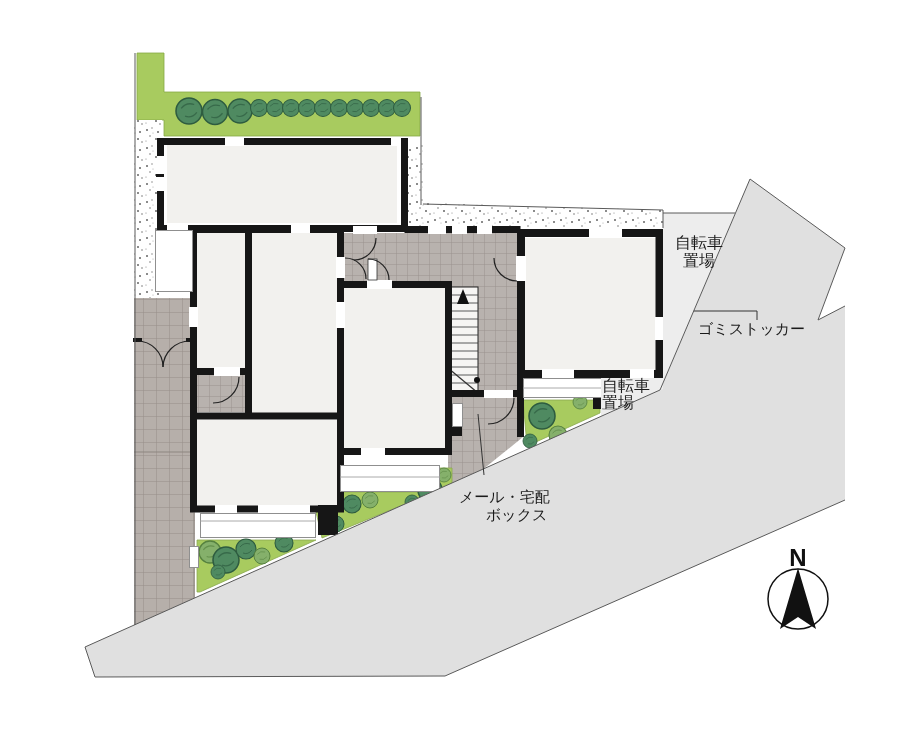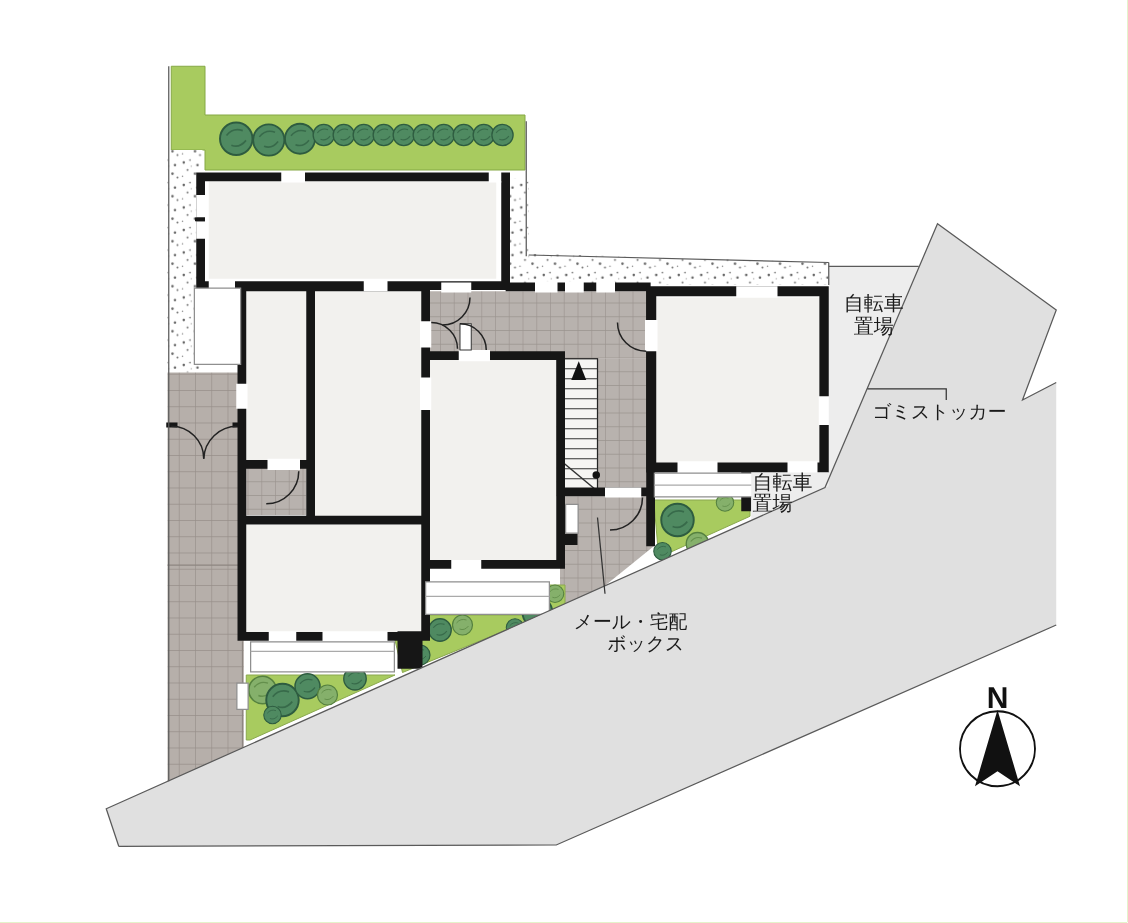"自転車" .stage { background: #84cc16 -> #fde047 }
